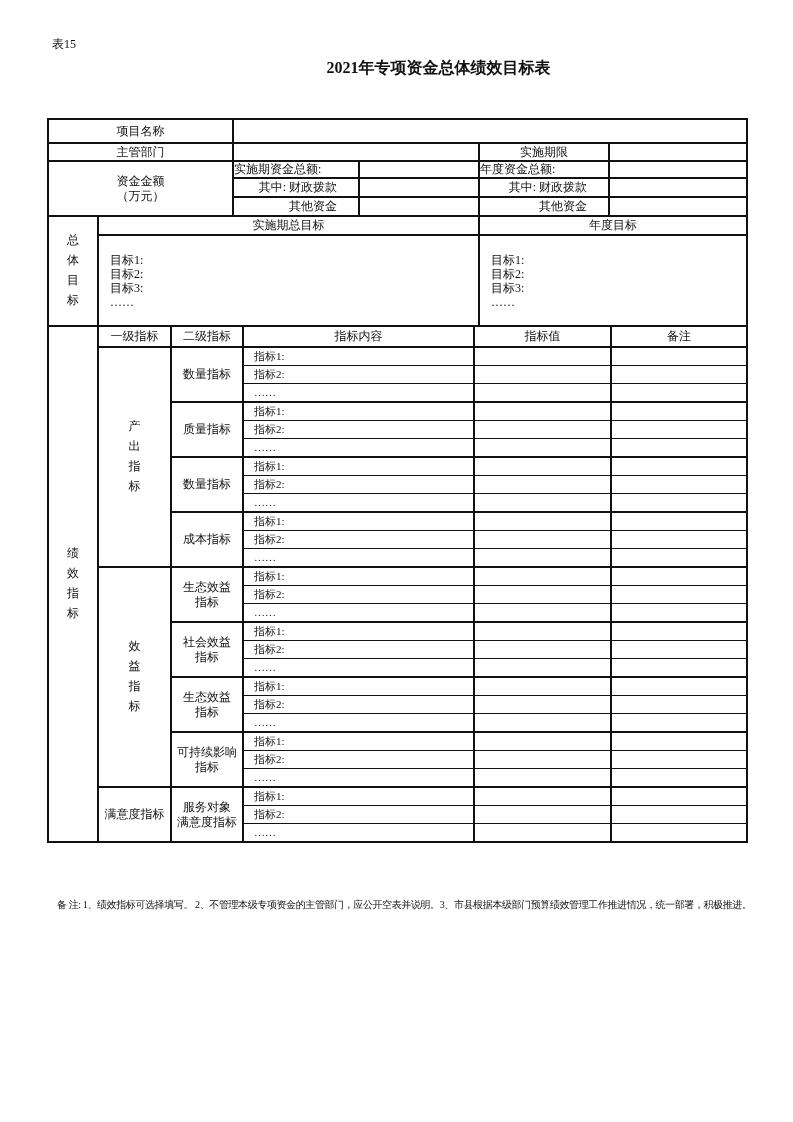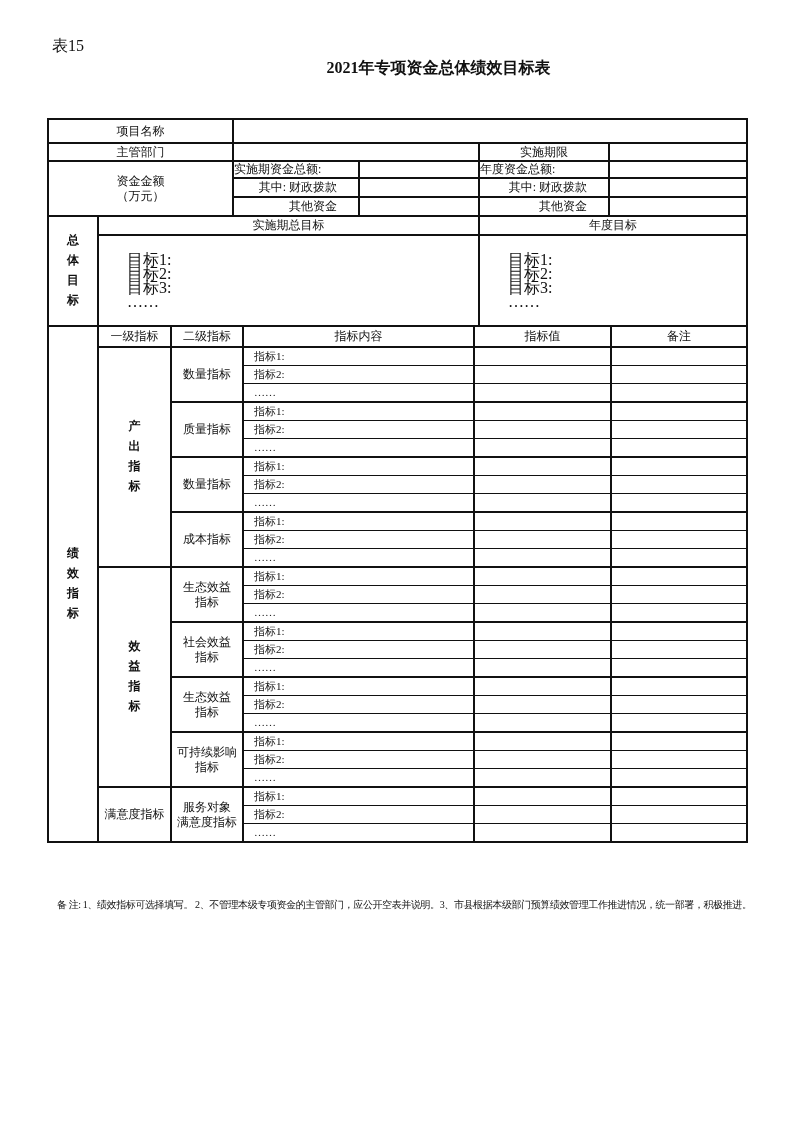"表15" .tag { font-size: 16px -> 12px }
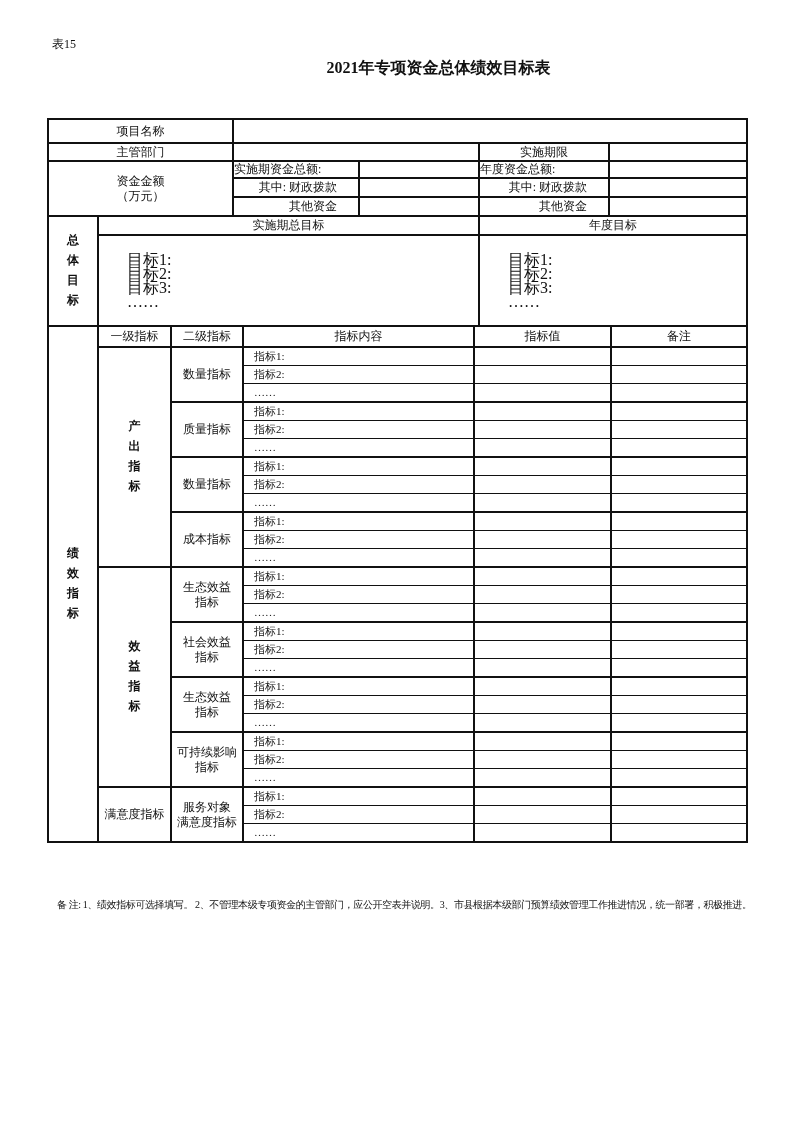"总体目标" .vstack { font-weight: bold -> none }
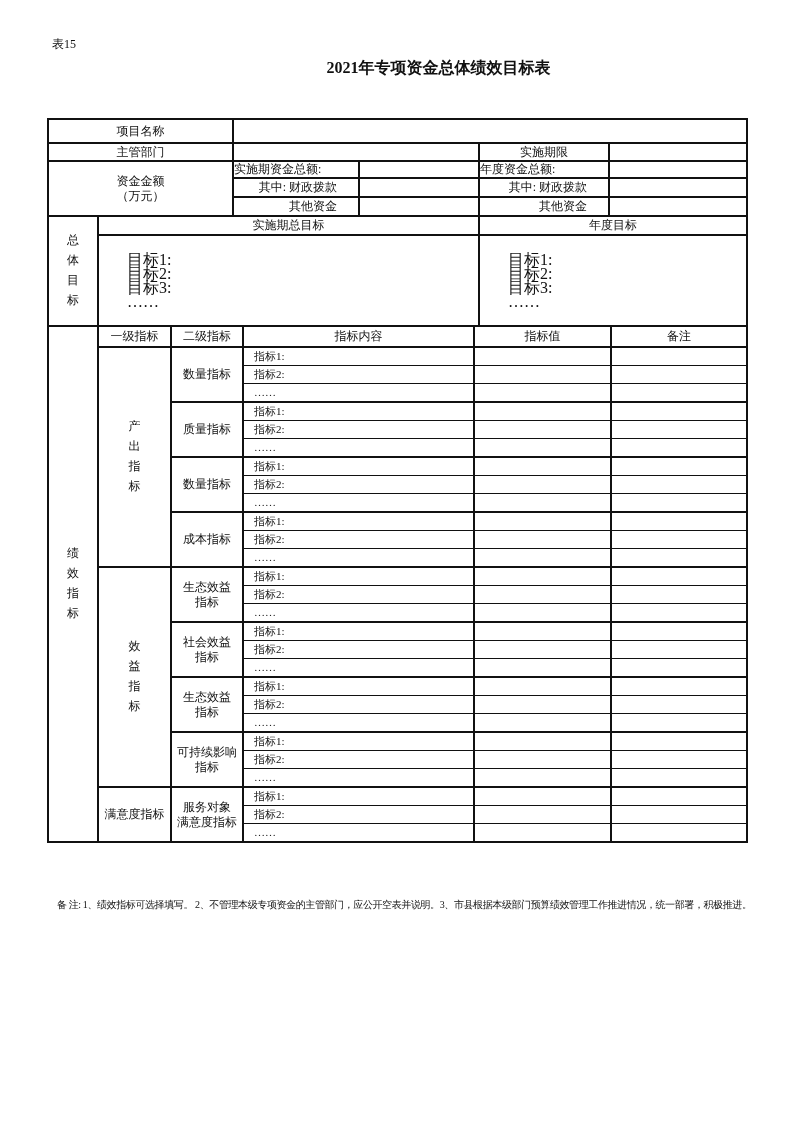"目标1:" .goal { font-size: 16px -> 12px; padding-left: 28px -> 11px }
